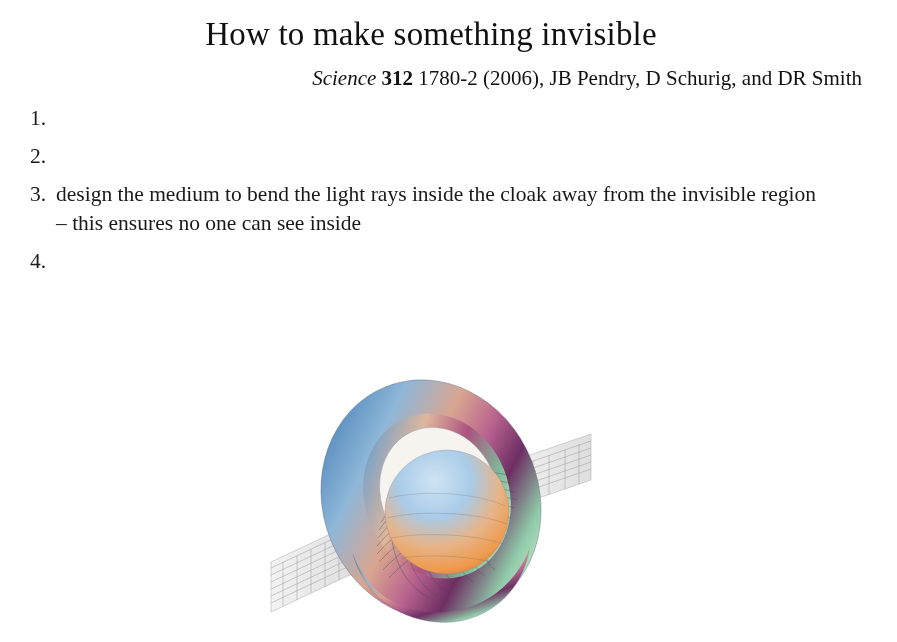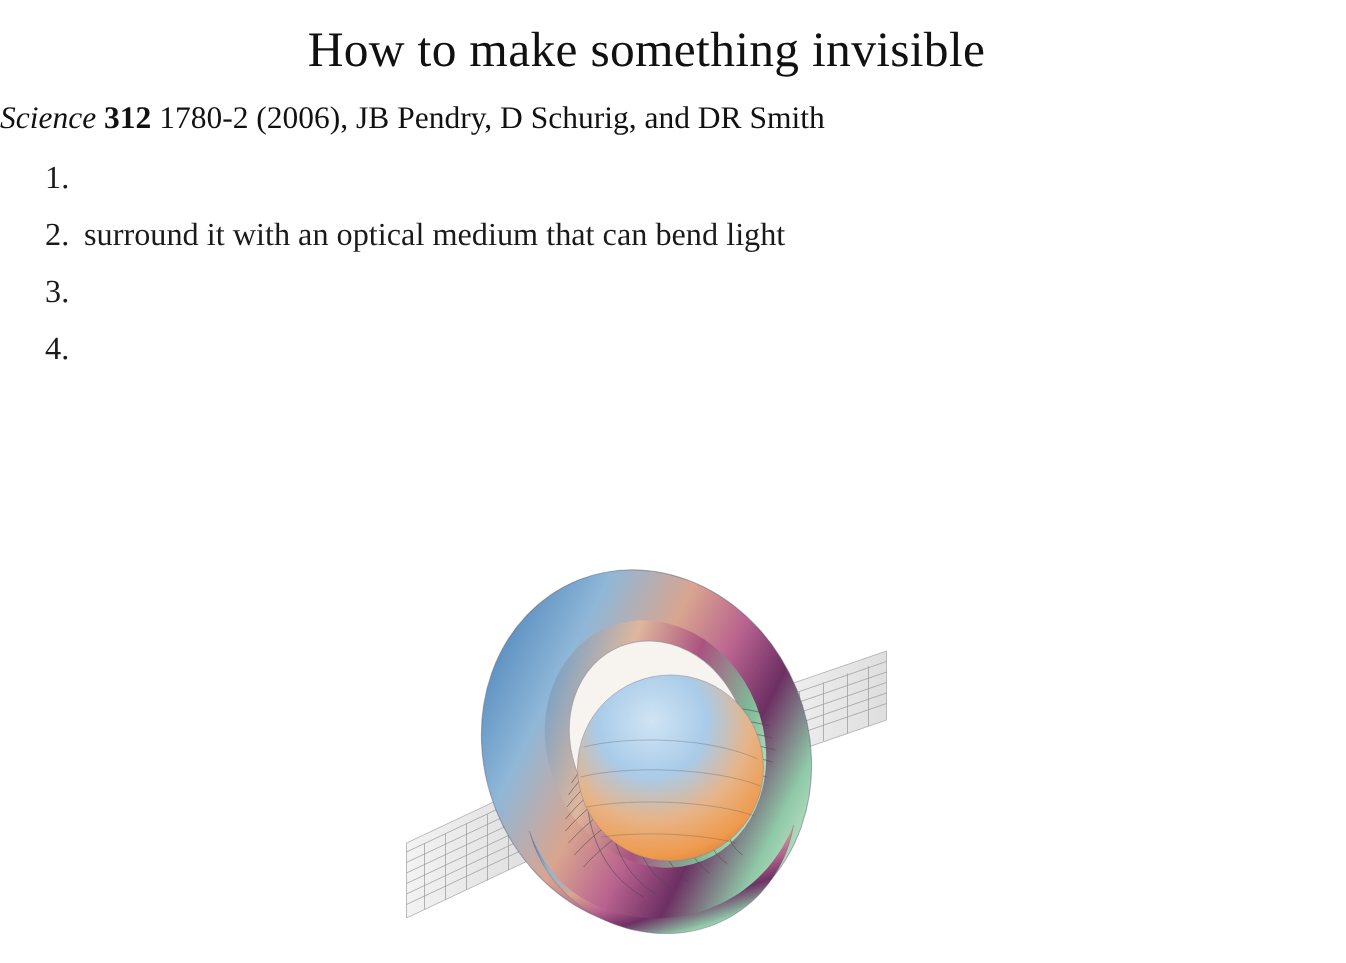"Science 312 1780-2 (2006), JB" .citation { text-align: left -> right }
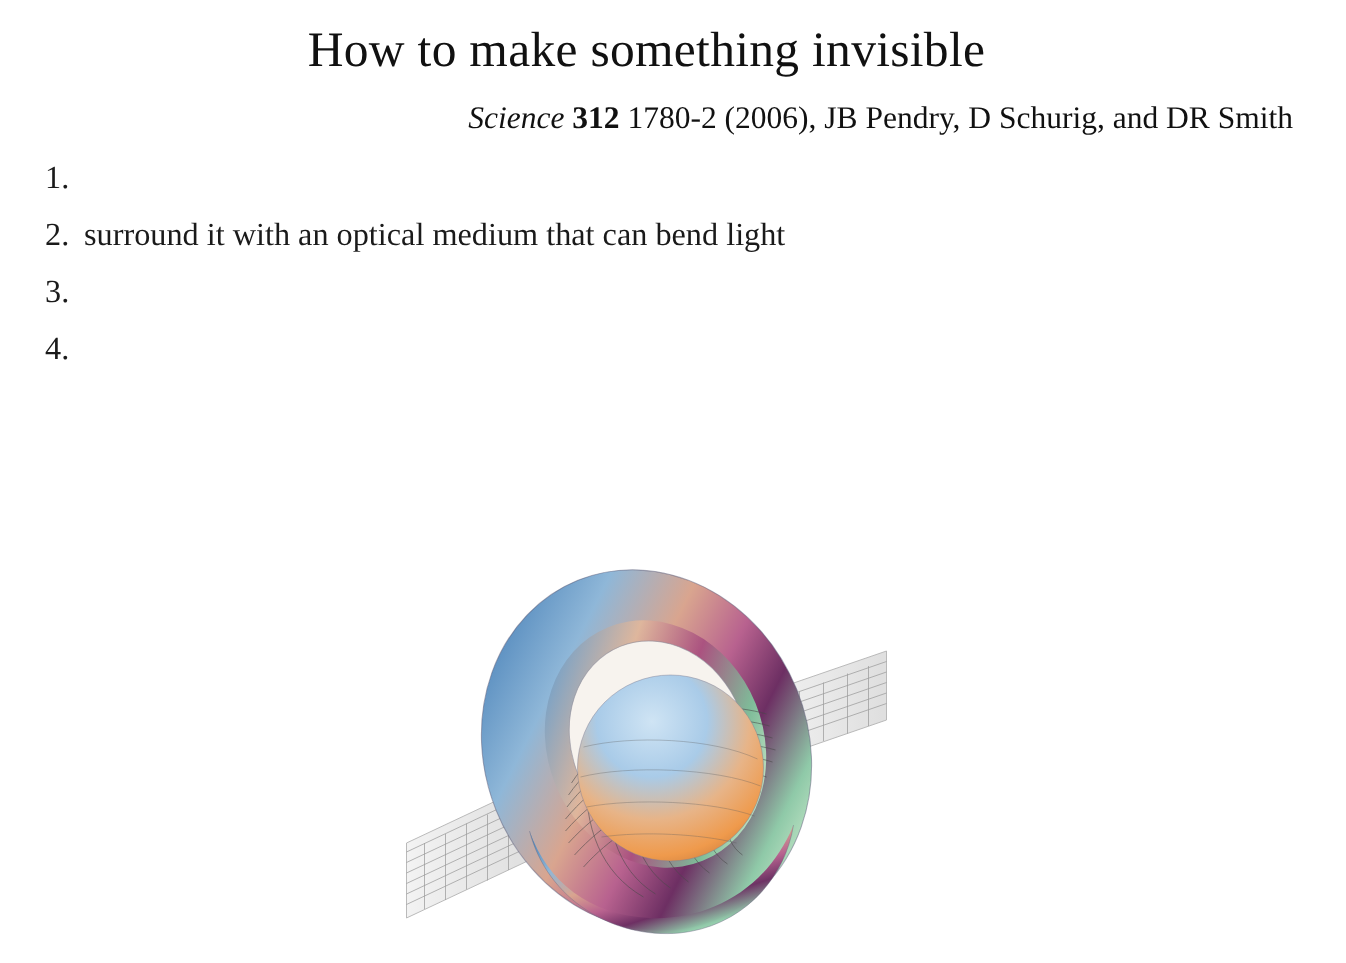"surround it with an optical" span.txt { html: <span>surround it with an optical medium that can bend light</span> -> none }
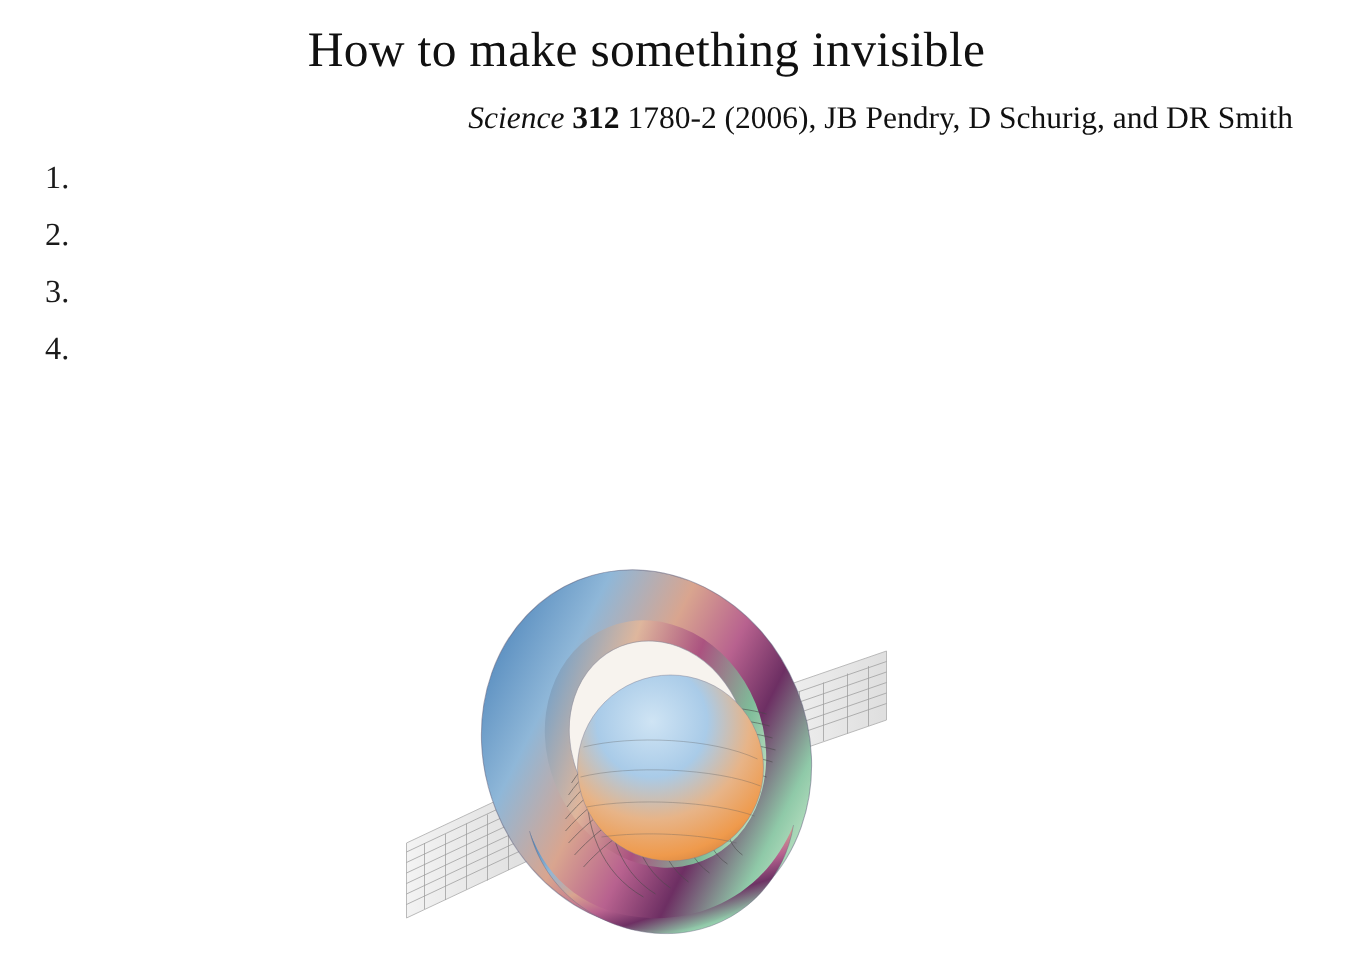"design the medium to bend" span.txt { html: none -> <span>design the medium to bend the light rays inside the cloak away from the invisible region – this ensures no one can see inside</span> }
